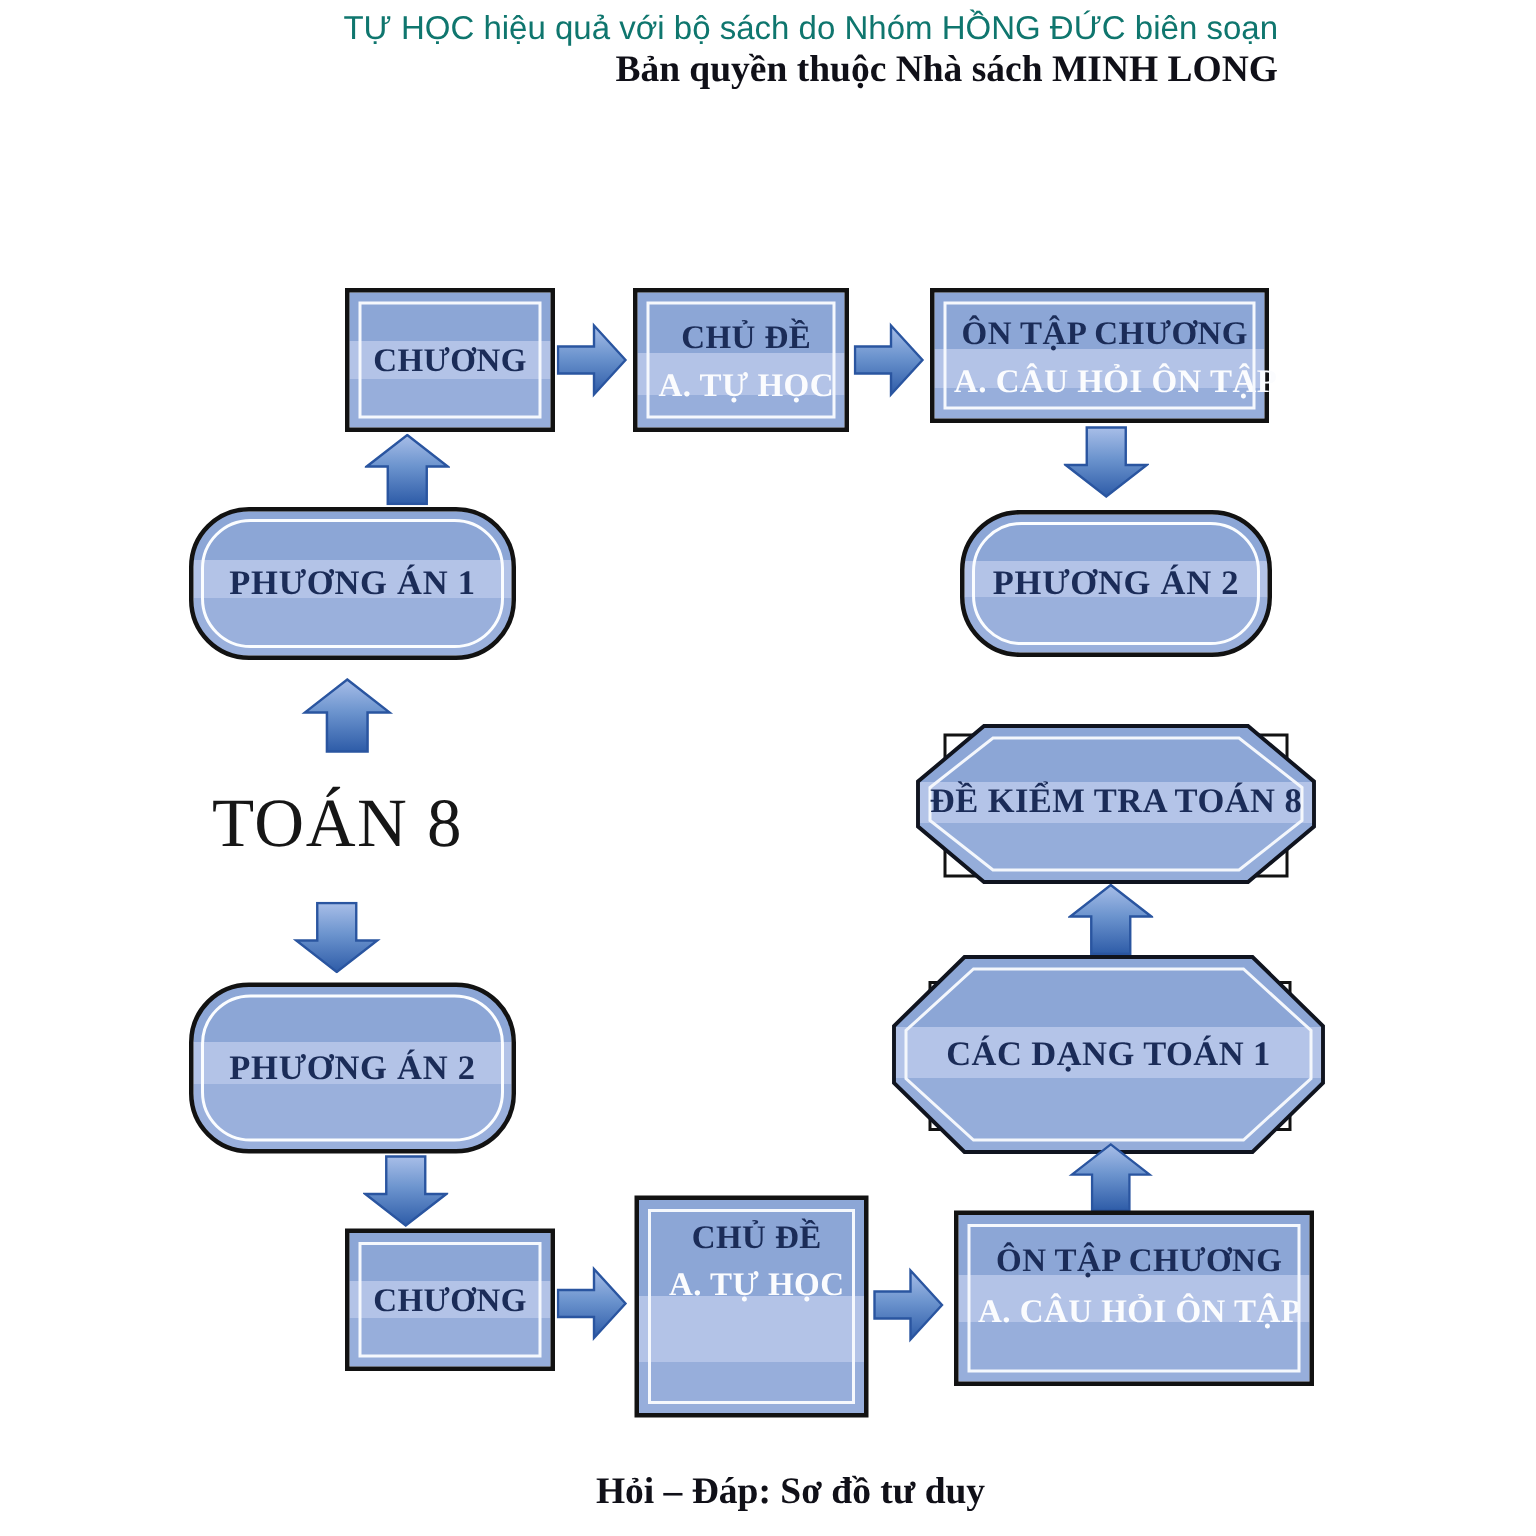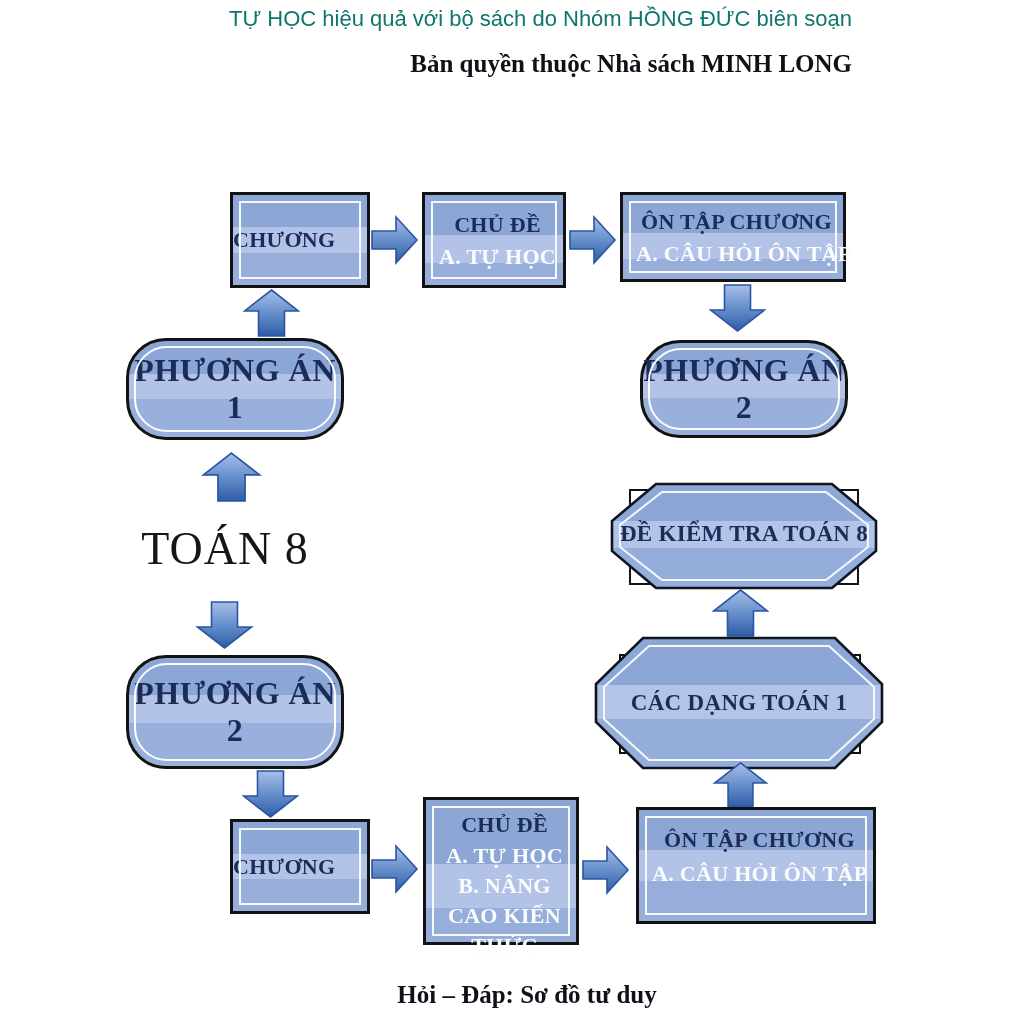"Bản quyền thuộc Nhà sách" .hdr2 { top: 50px -> 33px }
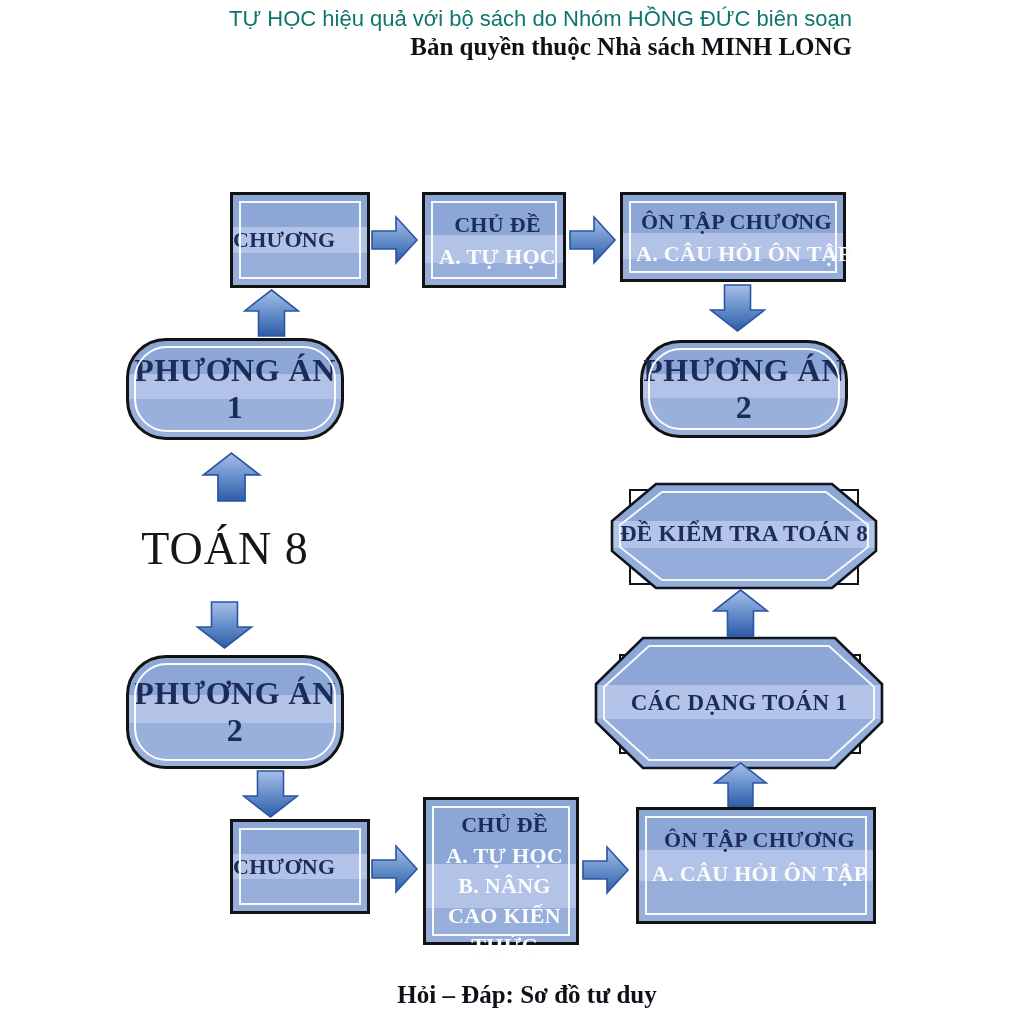"CHƯƠNG" .ctr { justify-content: none -> center }
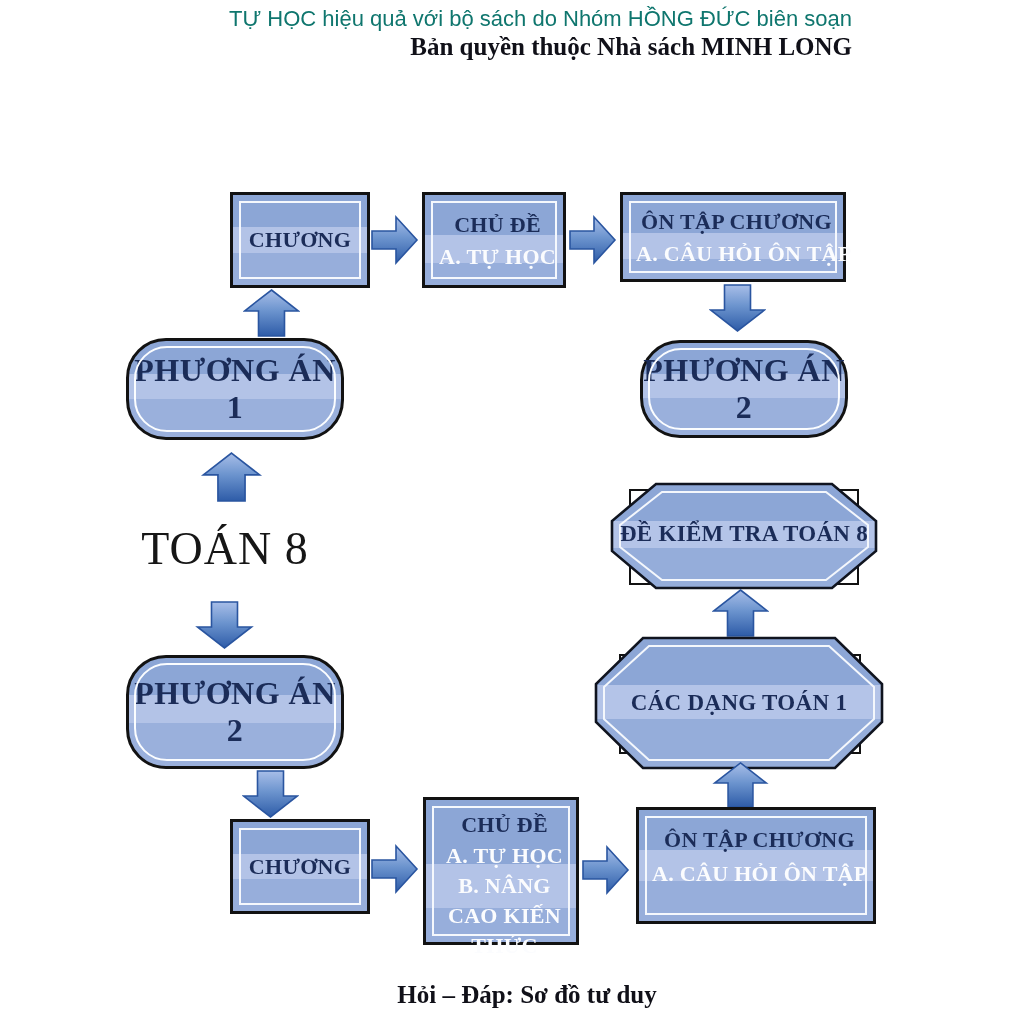"PHƯƠNG ÁN 1" .lbl-lg { font-size: 32px -> 23px }
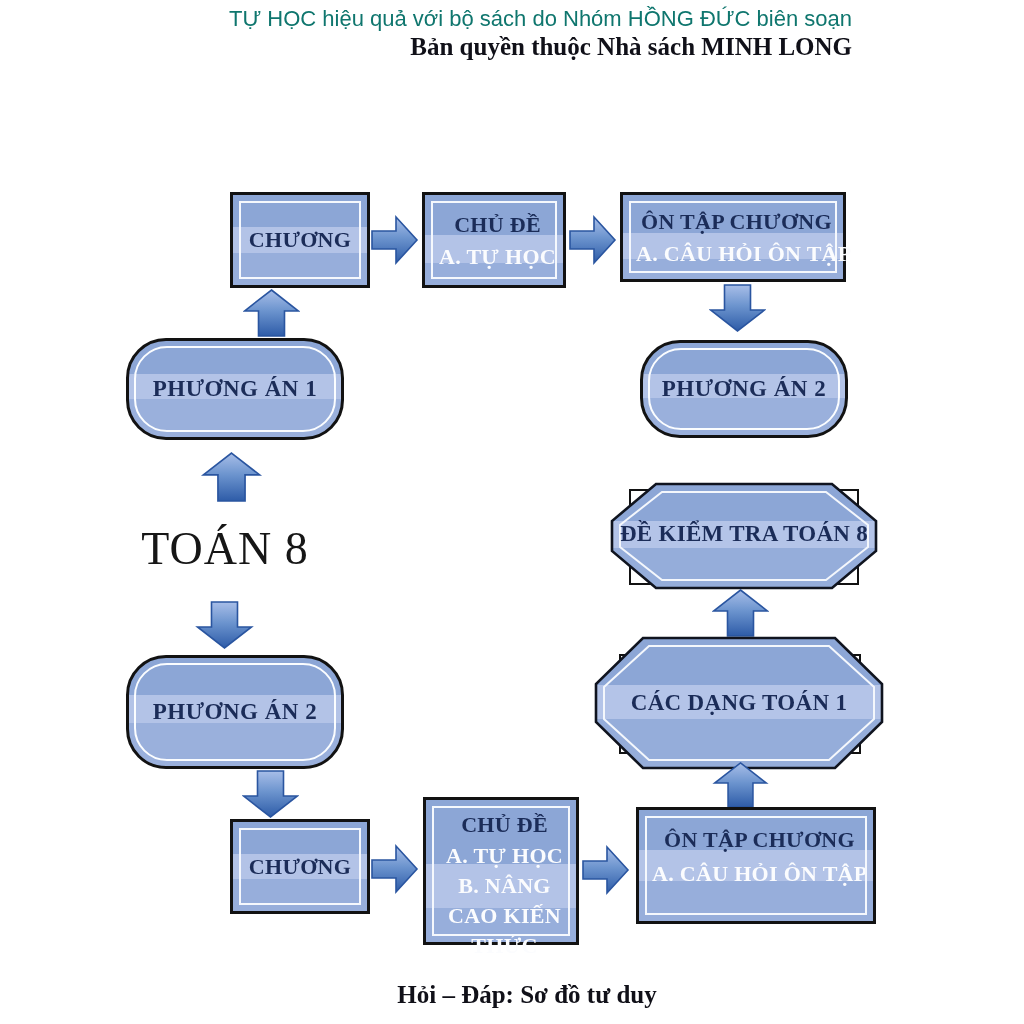"B. NÂNG CAO KIẾN THỨC" span.line { html: <span>B. NÂNG CAO KIẾN THỨC</span> -> none }
